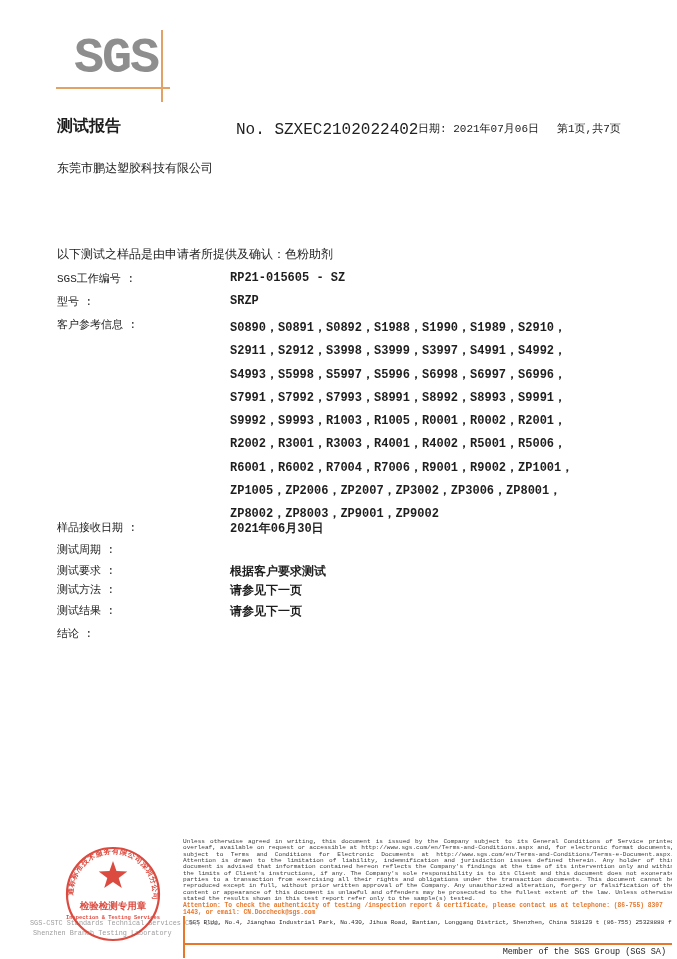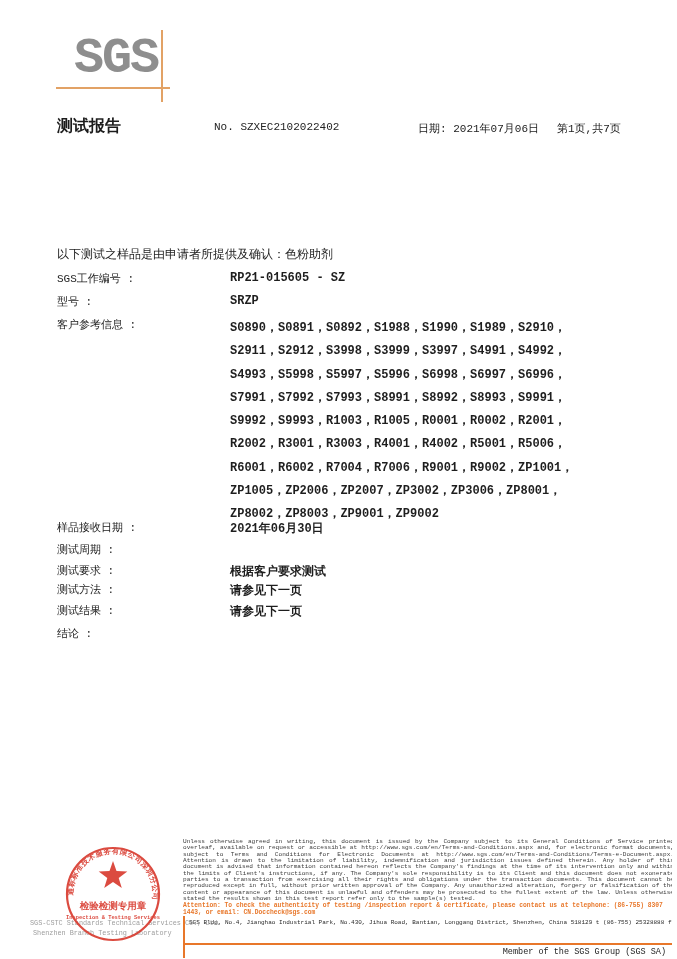"No. SZXEC2102022402" .rno { font-size: 11px -> 16px; left: 214px -> 236px }
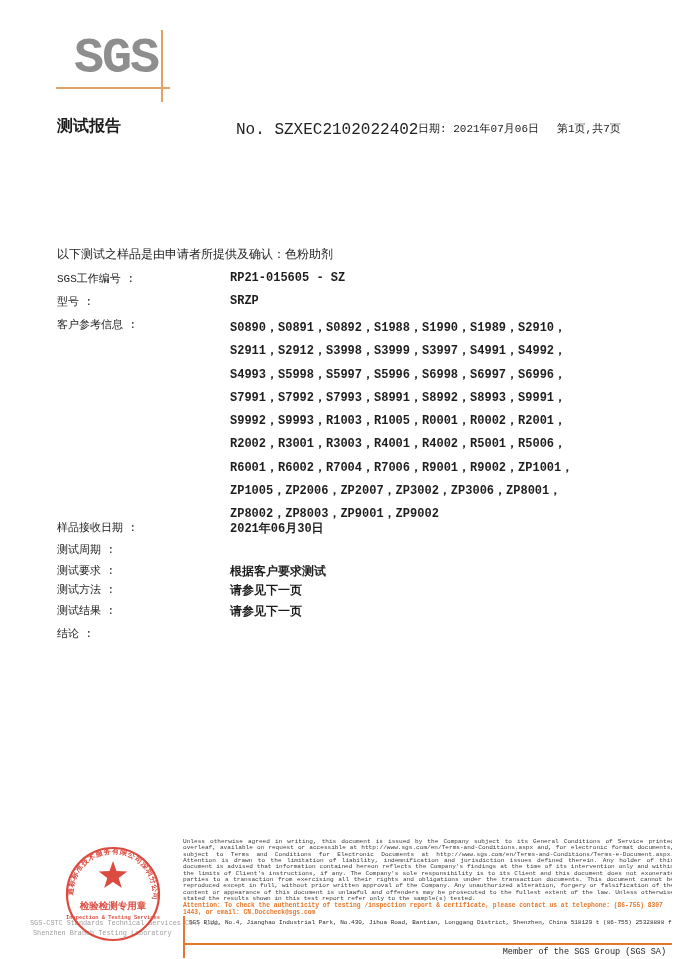"东莞市鹏达塑胶科技有限公司" div.abs { html: none -> <div>东莞市鹏达塑胶科技有限公司</div> }
